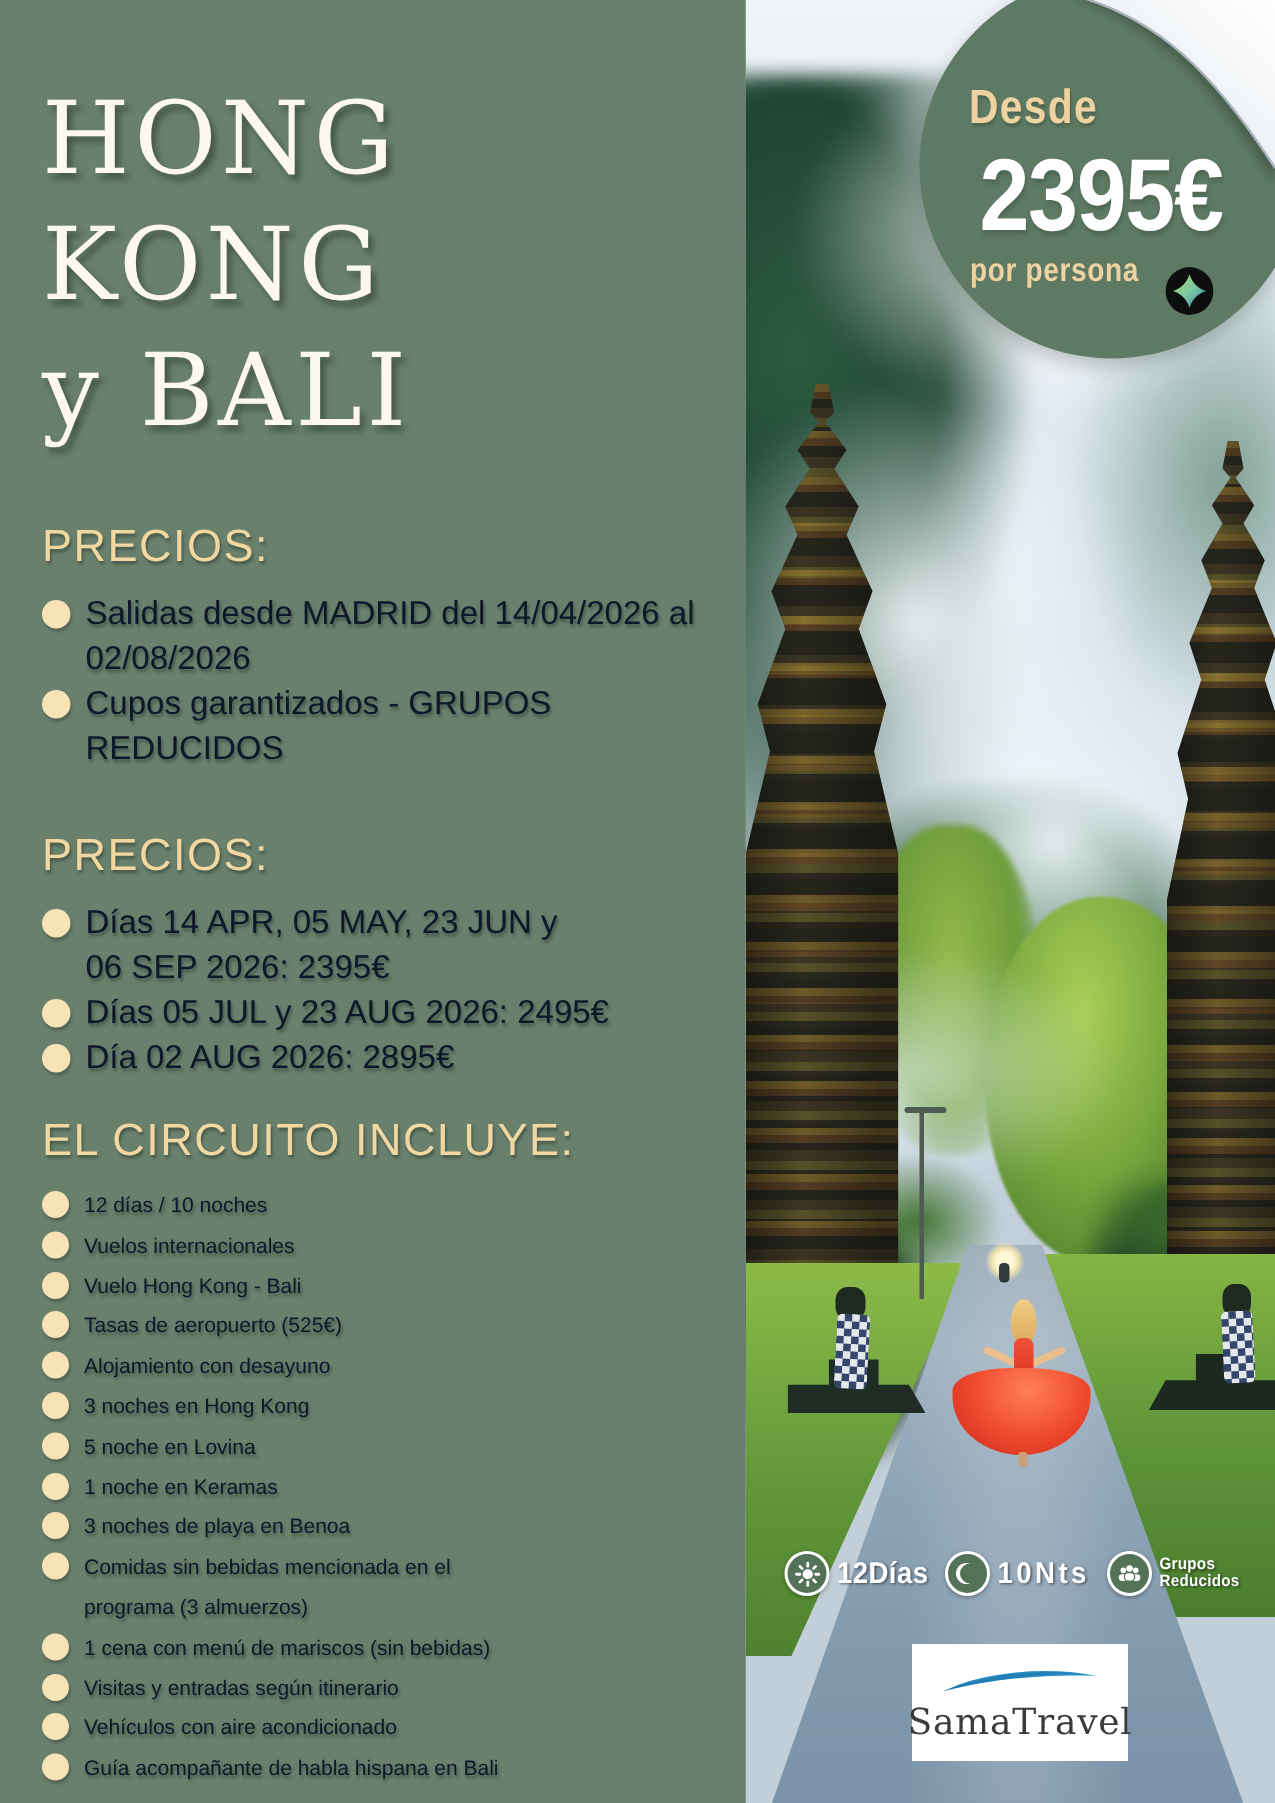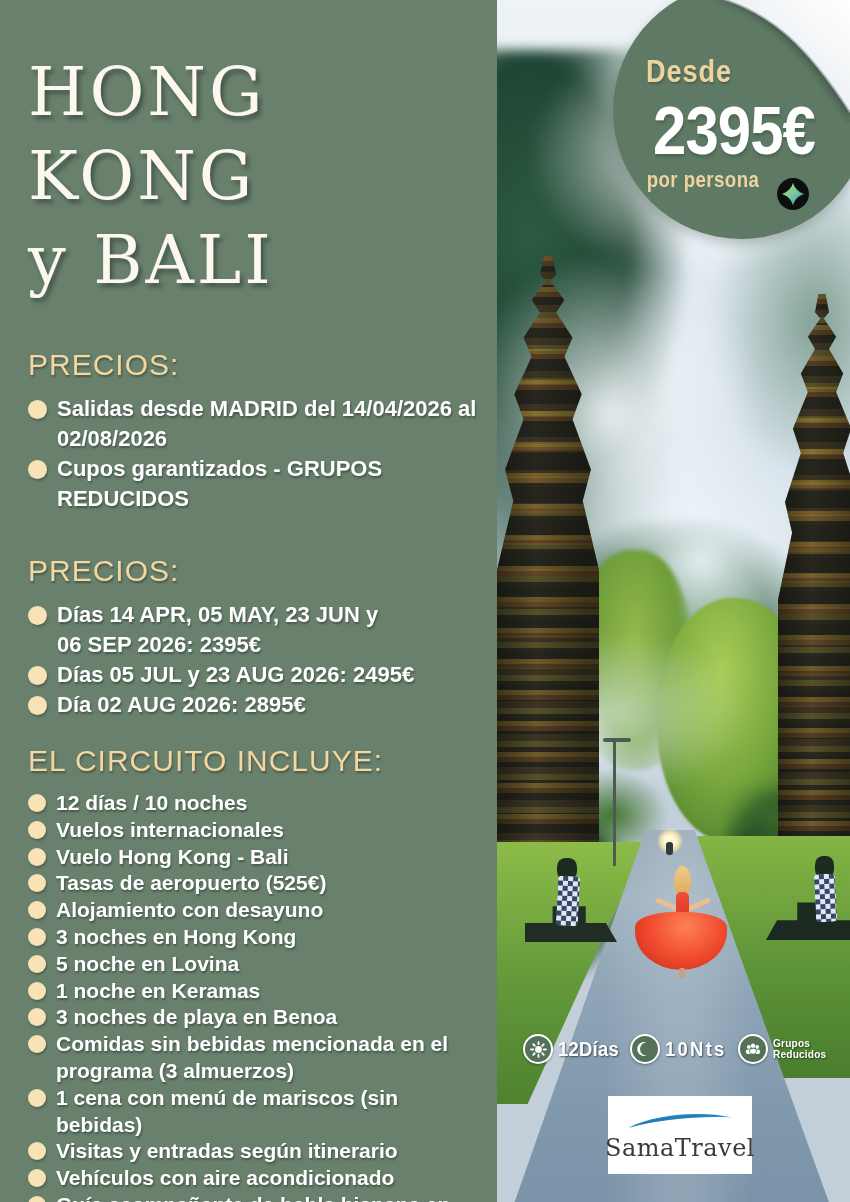"Salidas desde MADRID del 14/04/2026" .btxt { color: #ffffff -> #0f172a; font-weight: bold -> none }
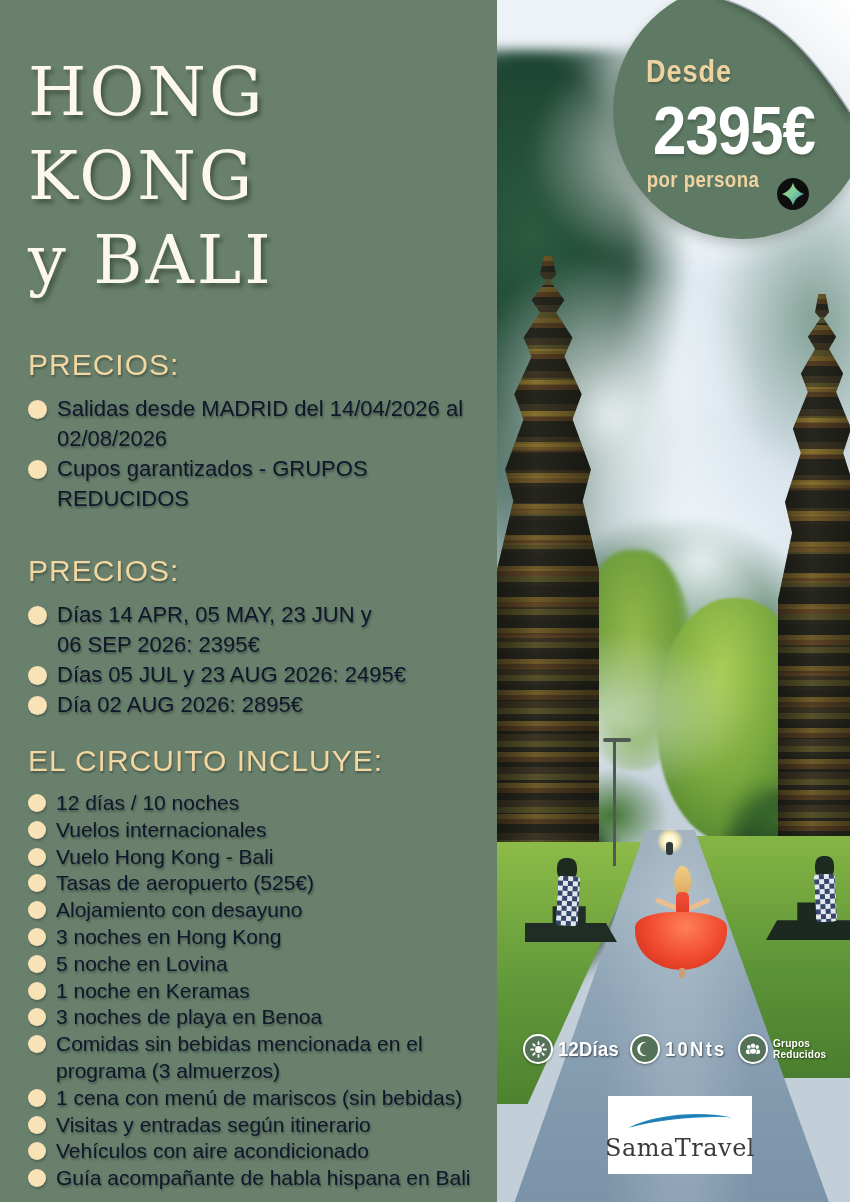"12 días / 10 noches" .incluye-list .btxt { font-size: 21px -> 14px }
